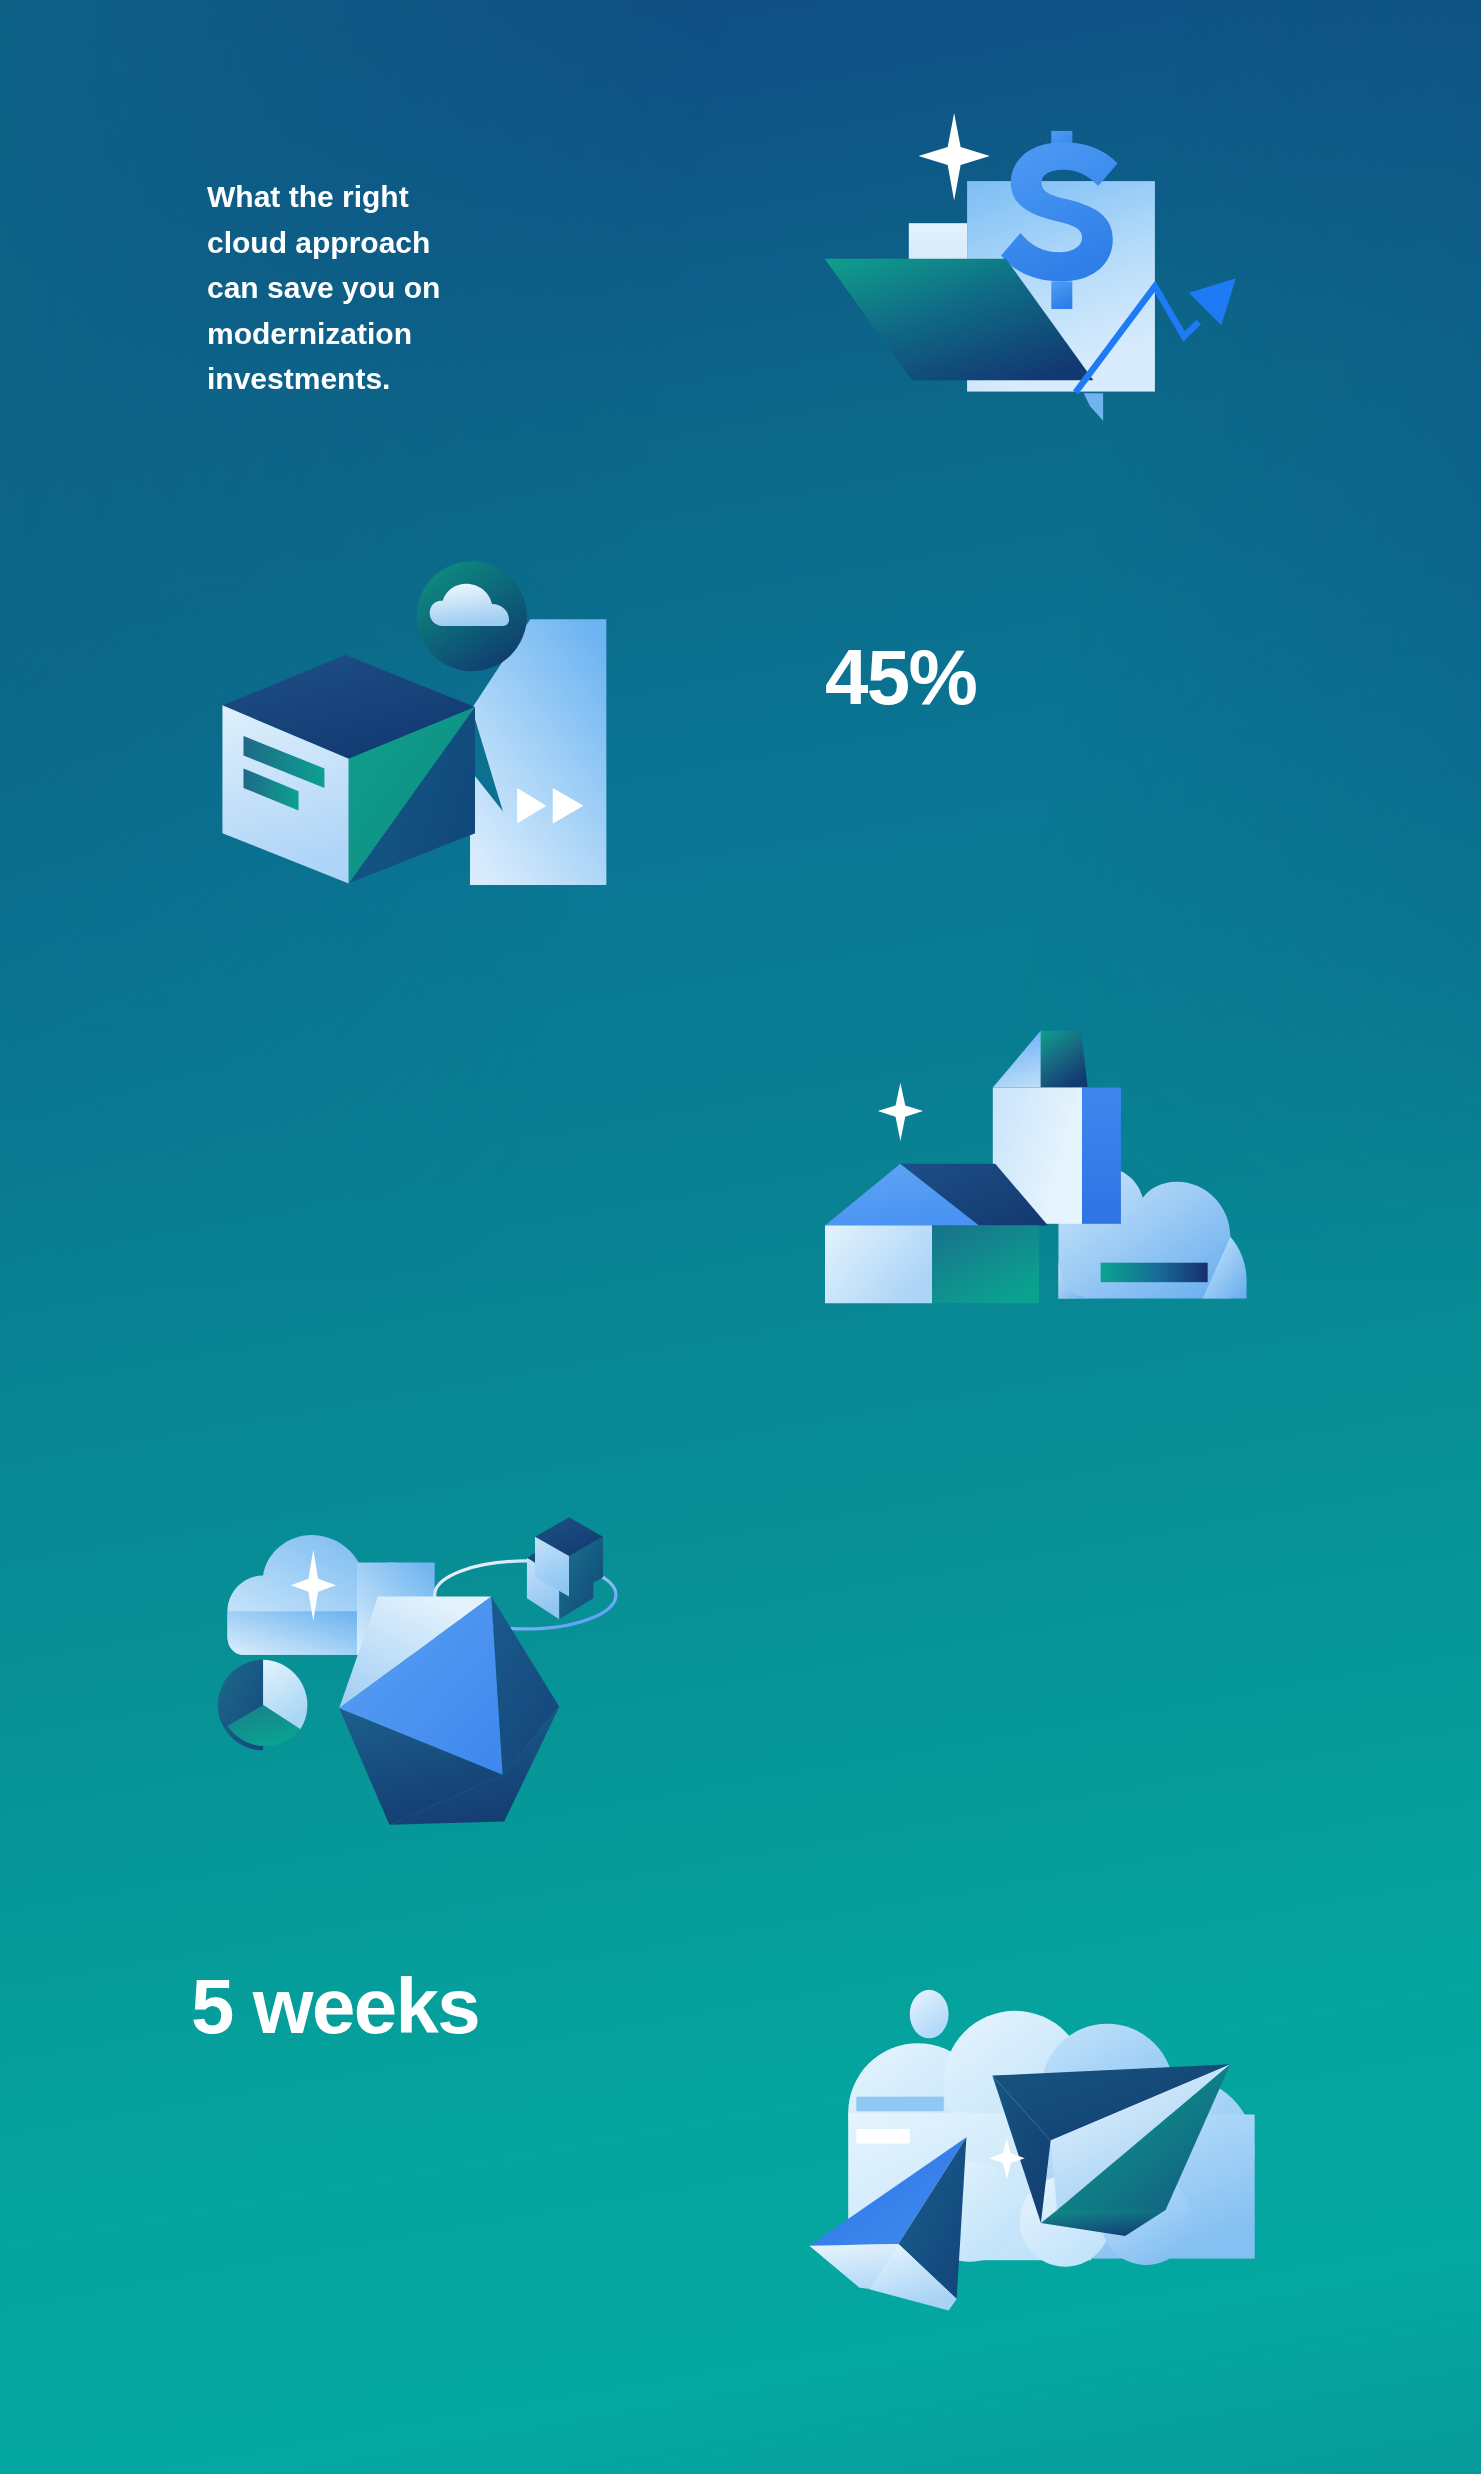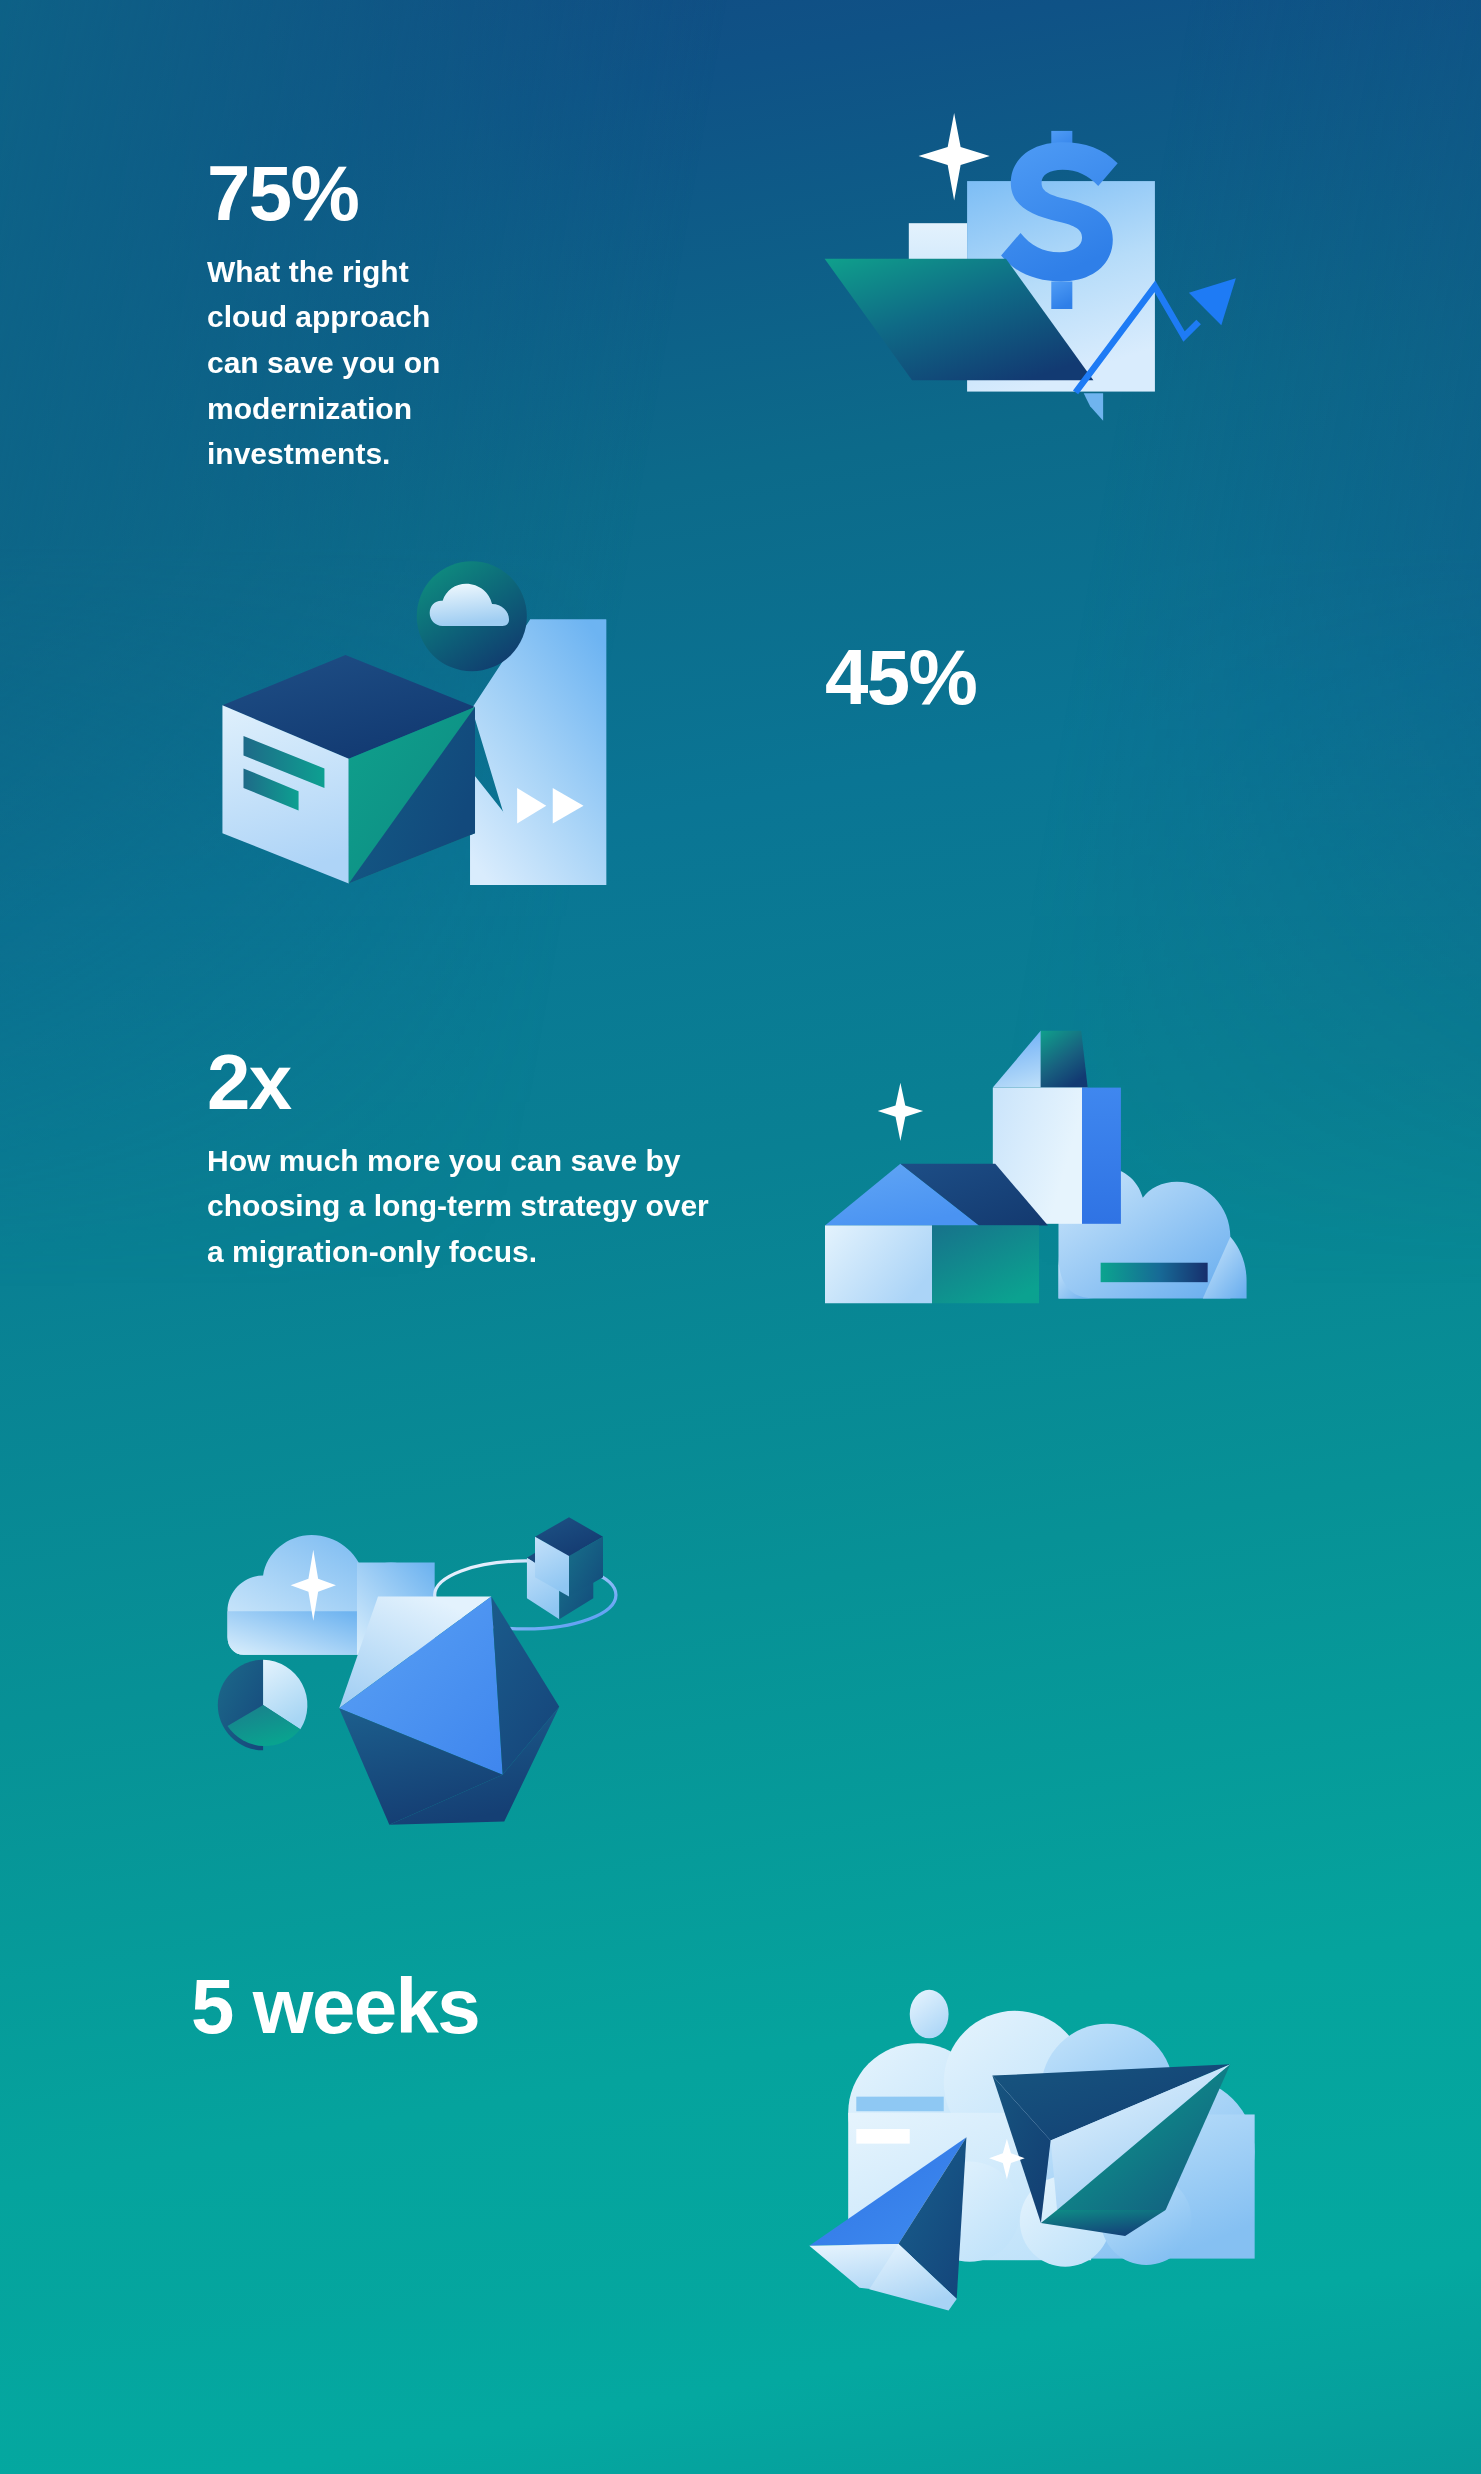"75%" div.stat-number { html: <div>75%</div> -> none }
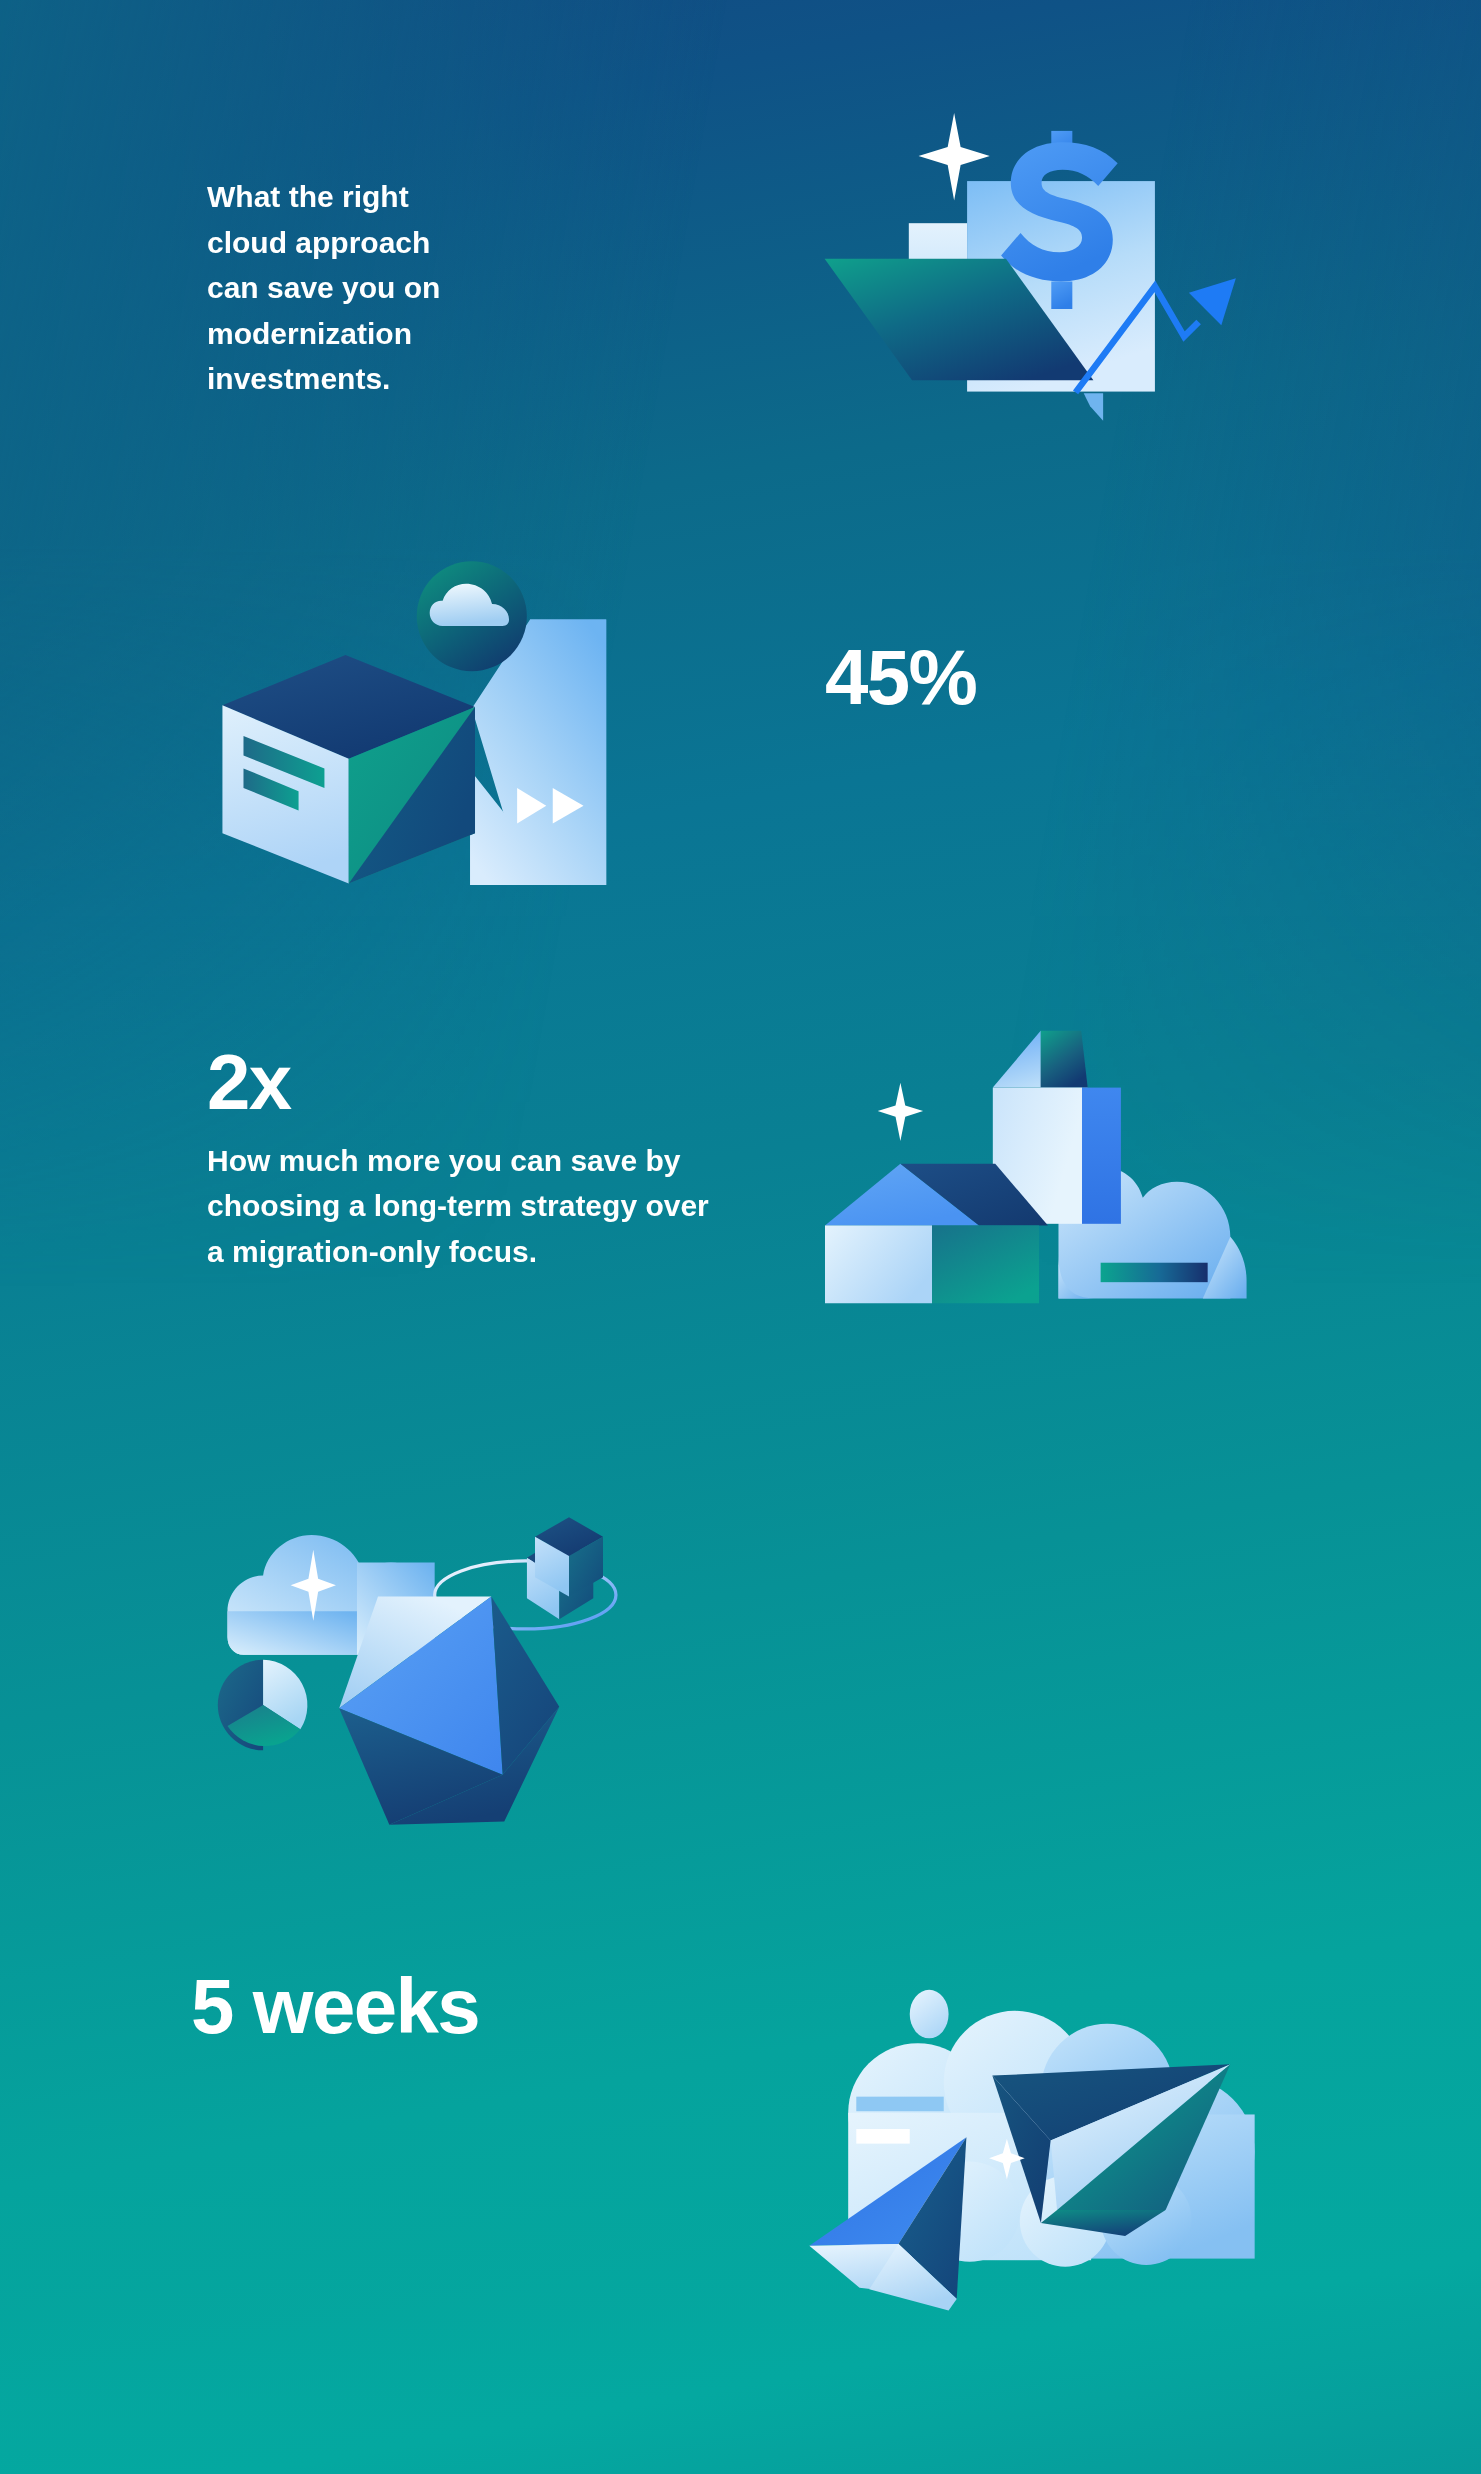"2x" div.statblock { html: <div> <div>2x</div> <div>How much more you can save by choosing a long-term strategy over a migration-only focus.</div> </div> -> none }
